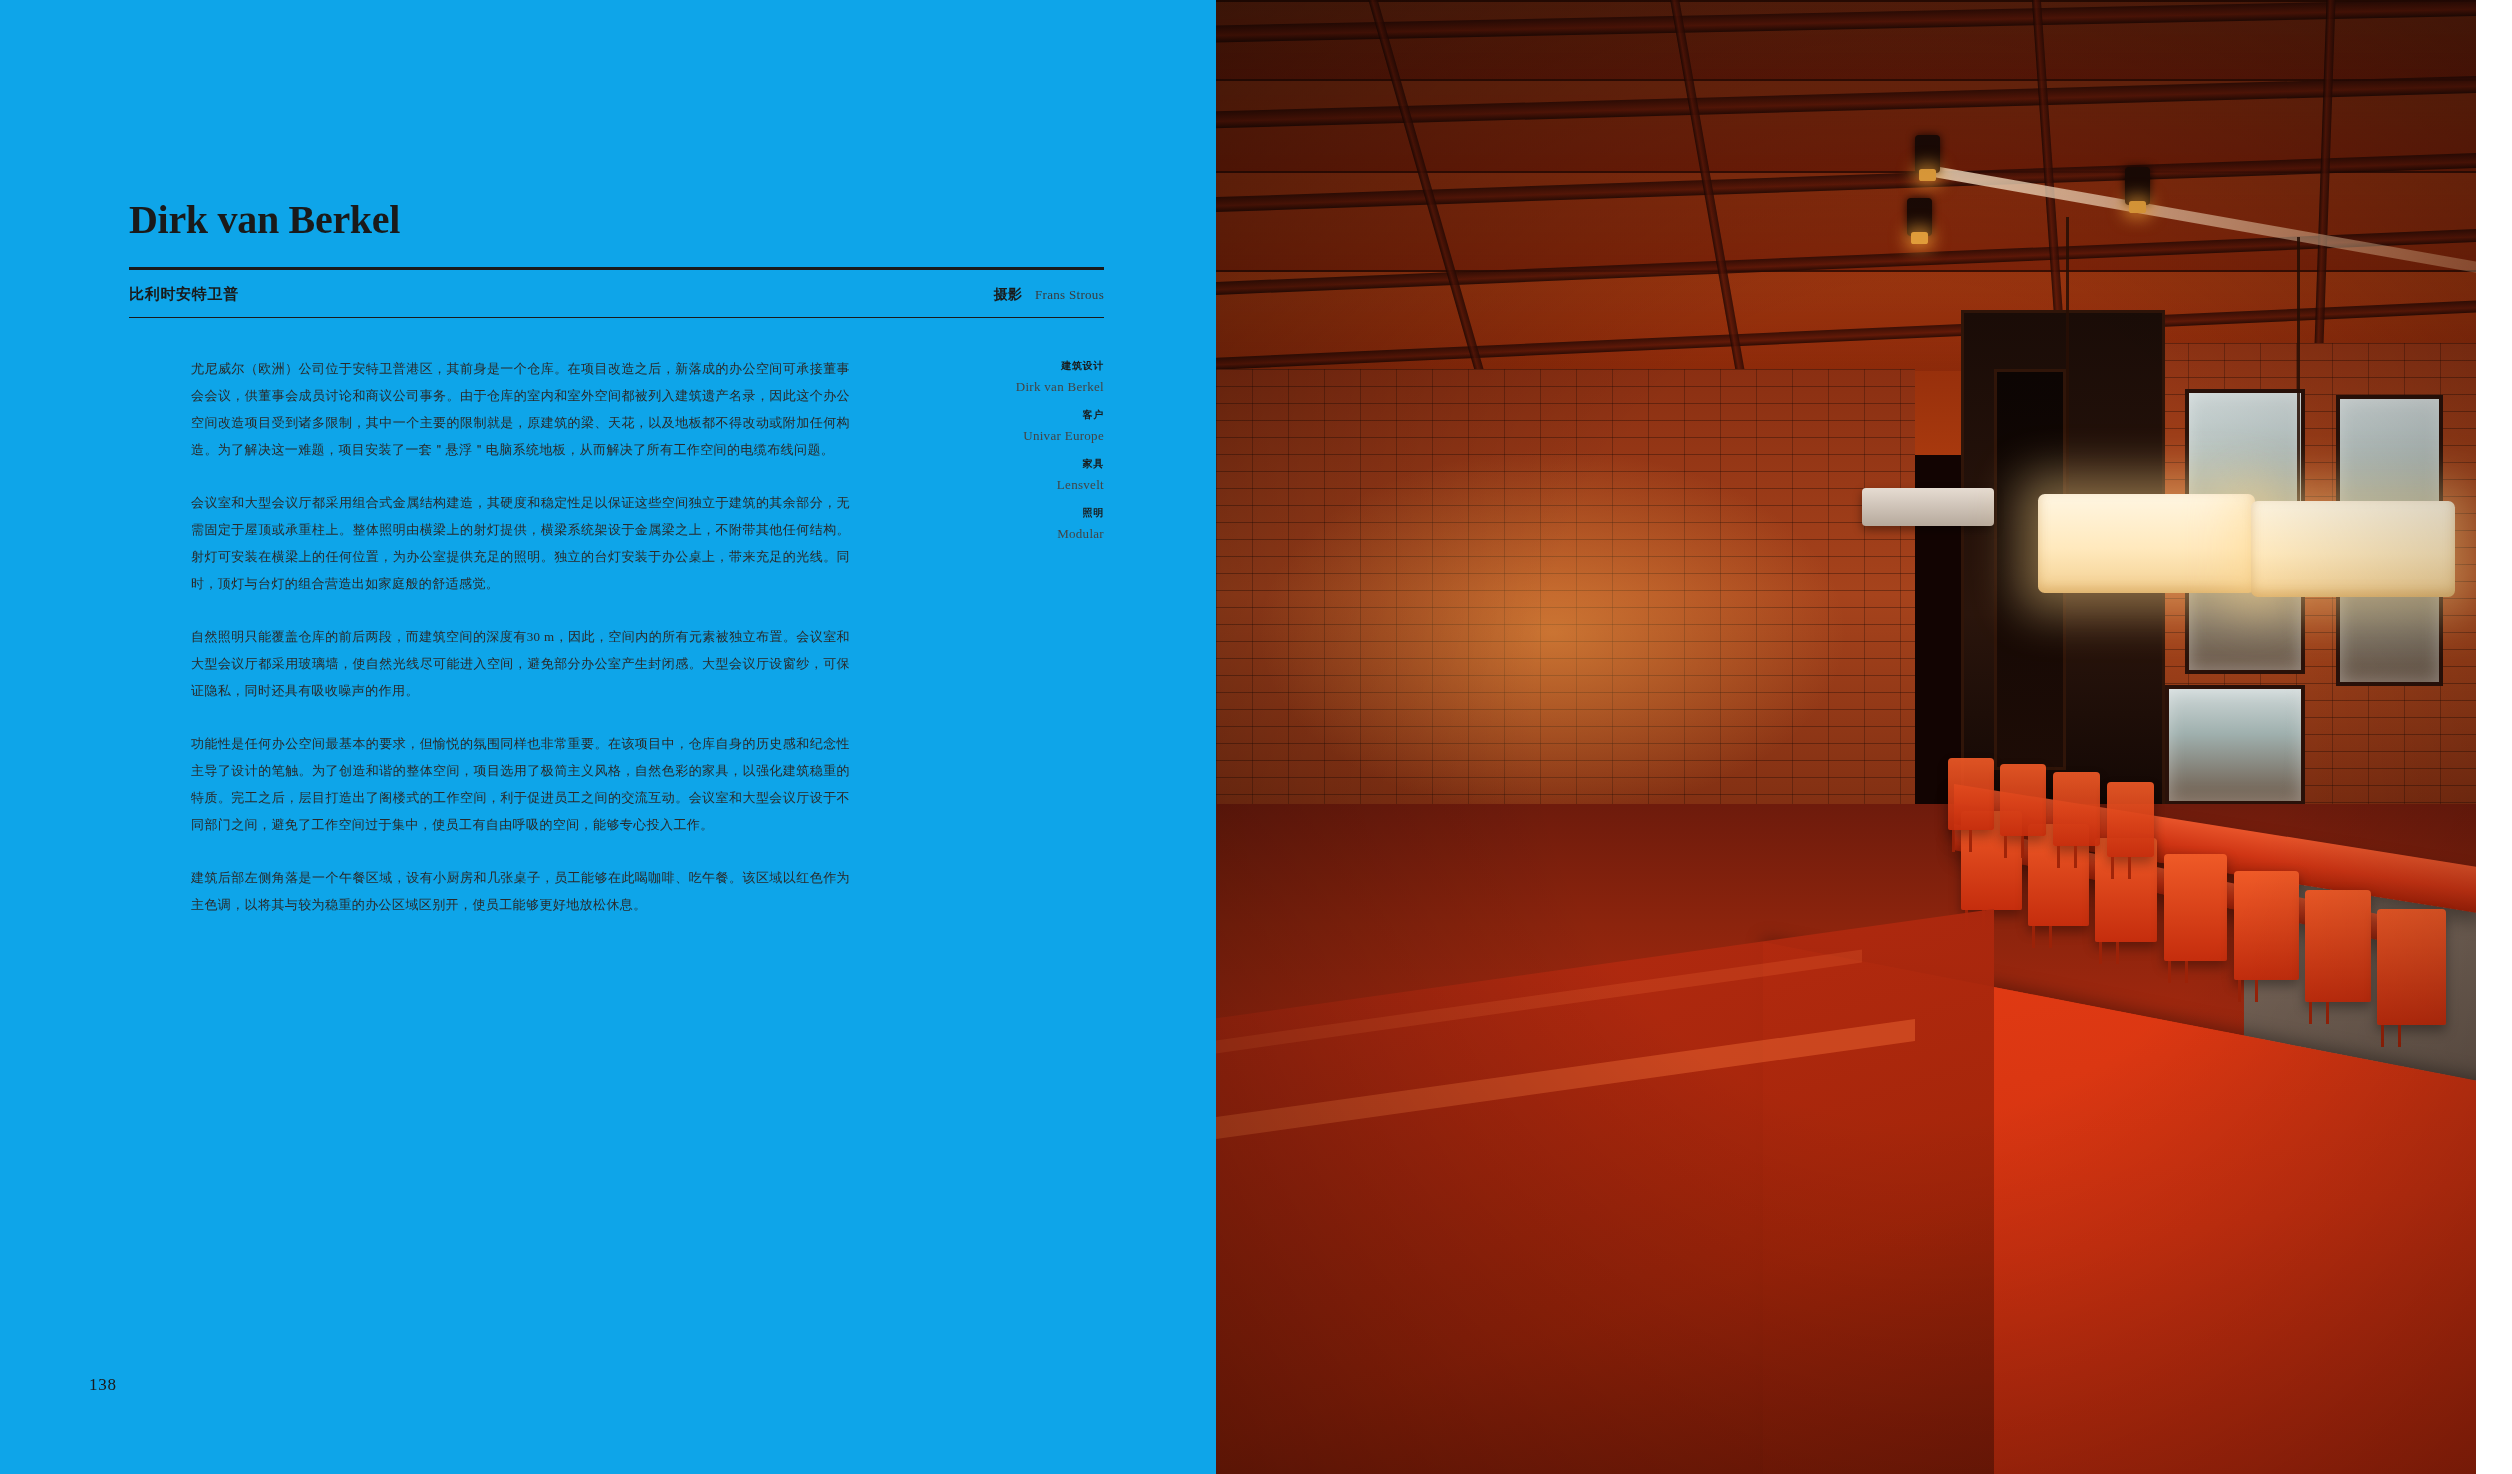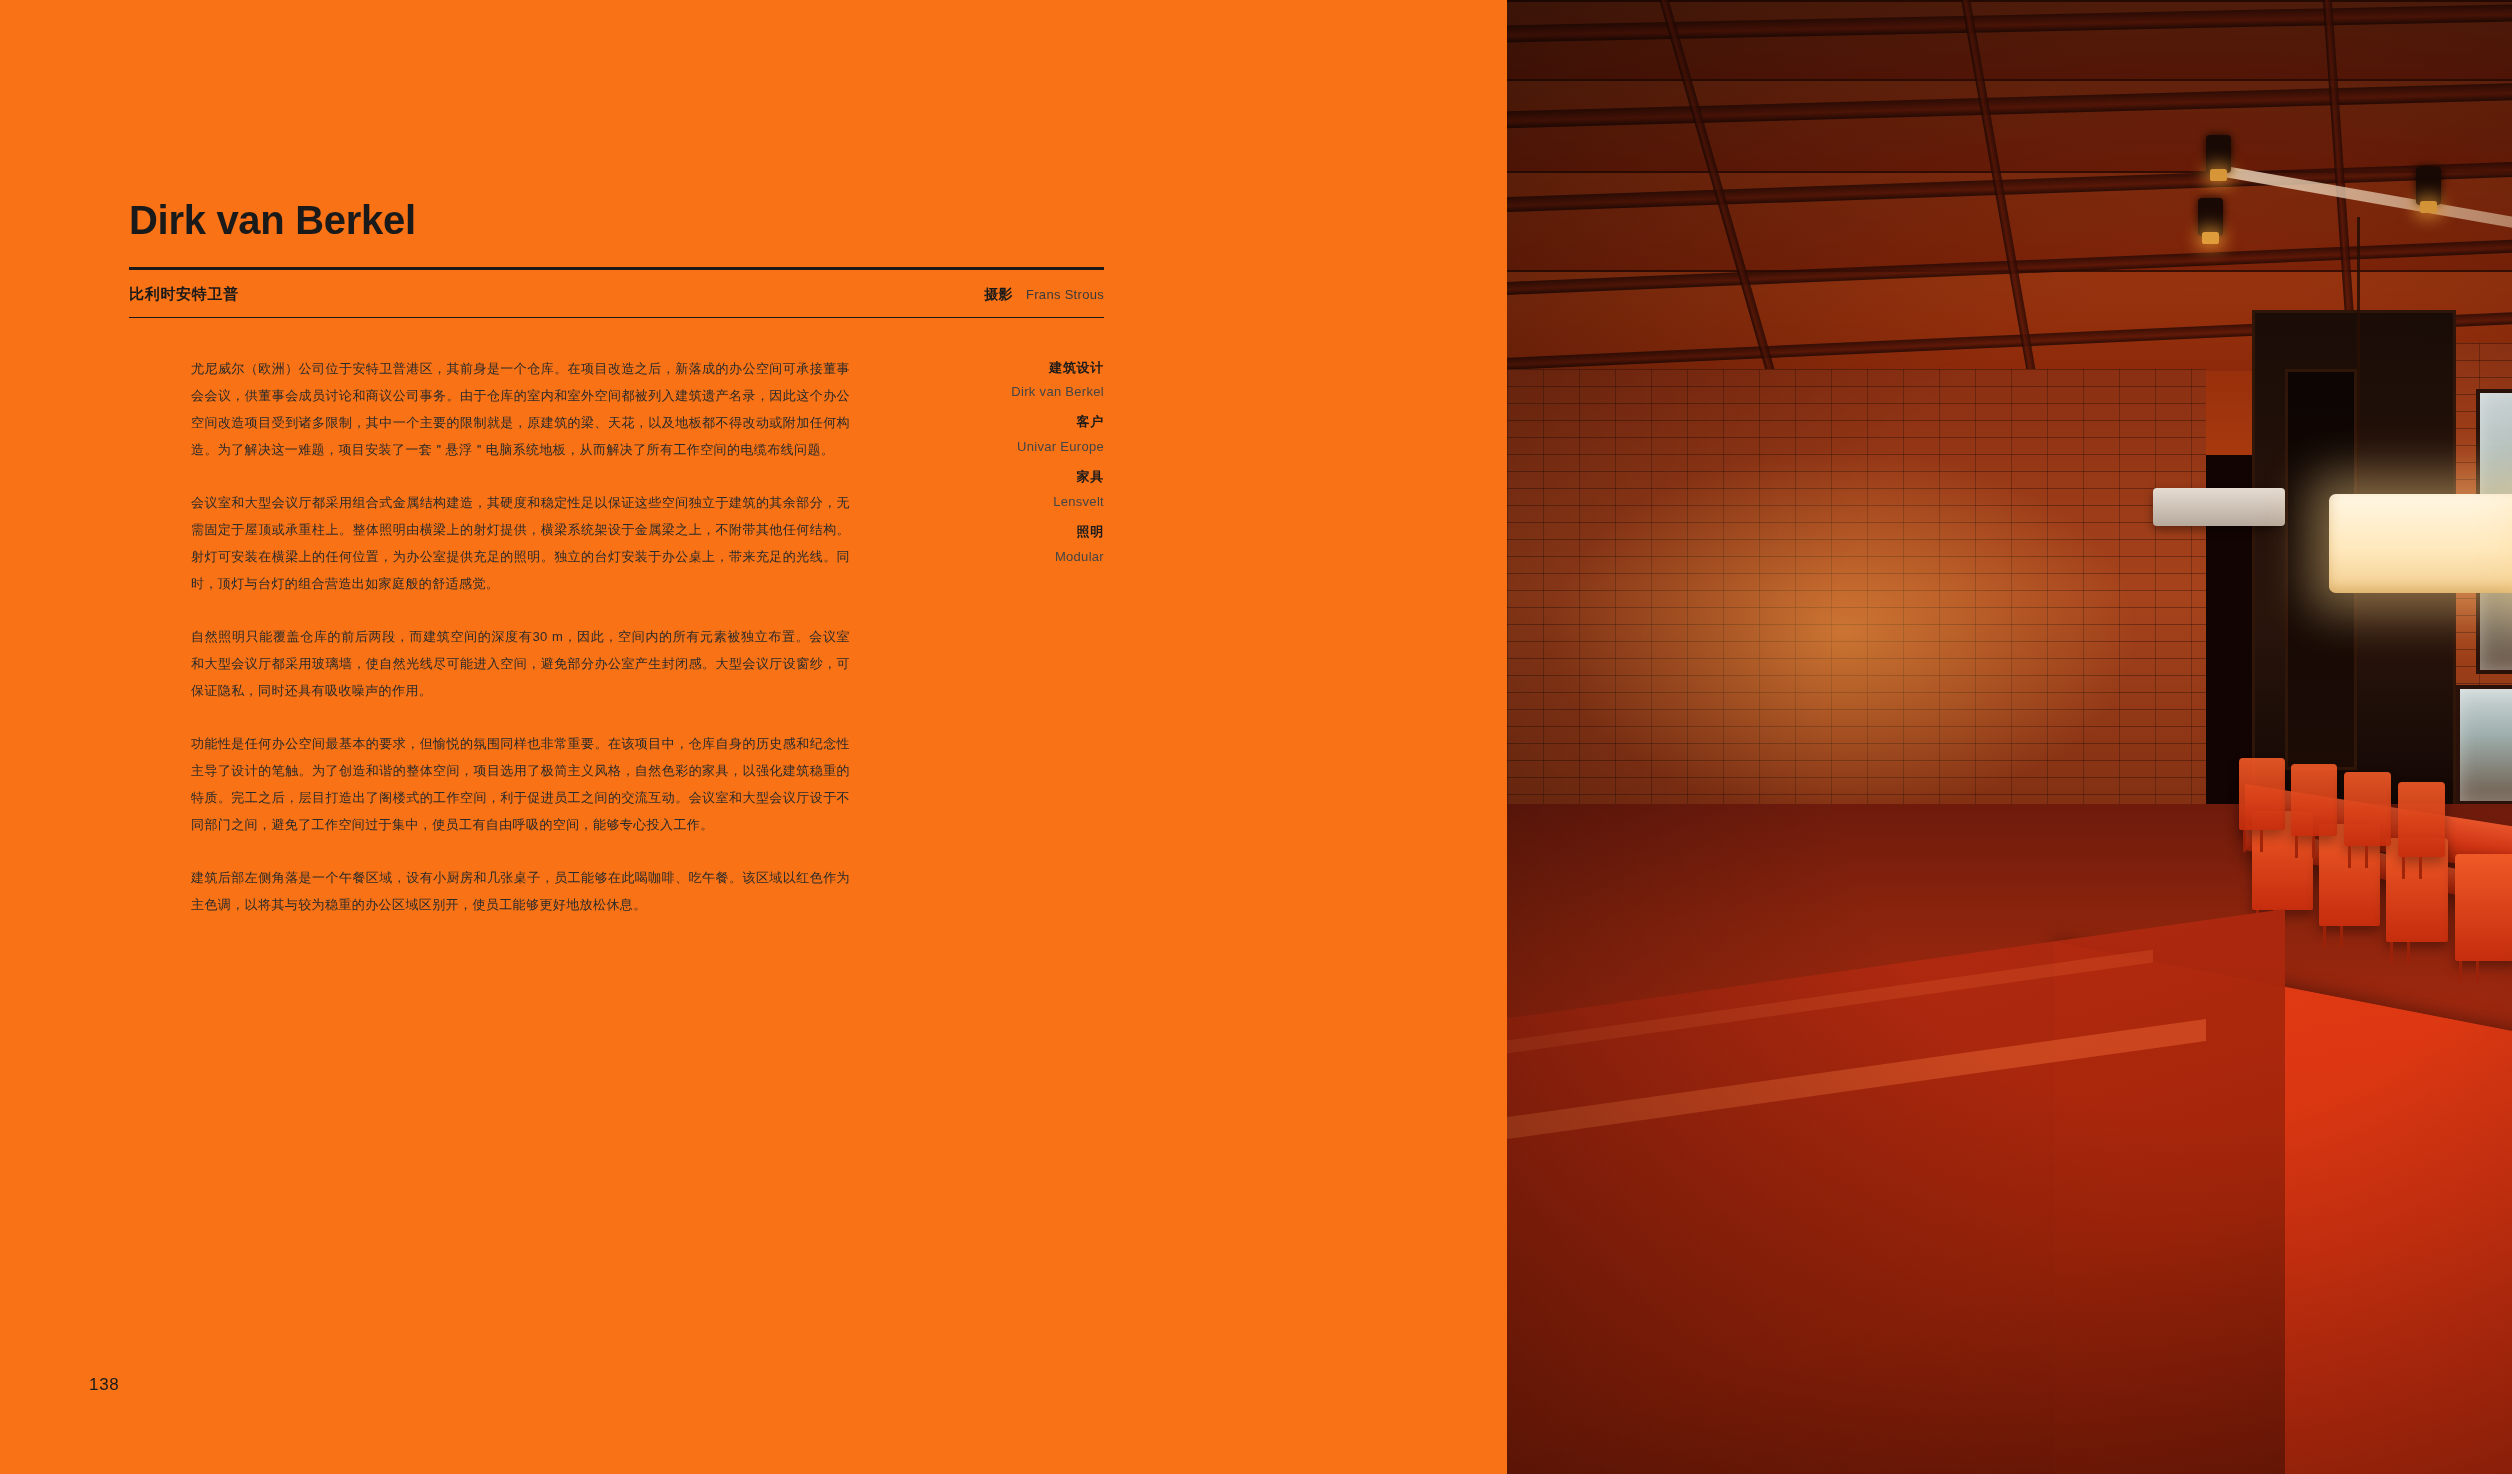"Dirk van Berkel" .left-page { background: #f97316 -> #0ea5e9; font-family: none -> Liberation Serif, serif; width: 1507px -> 1216px }
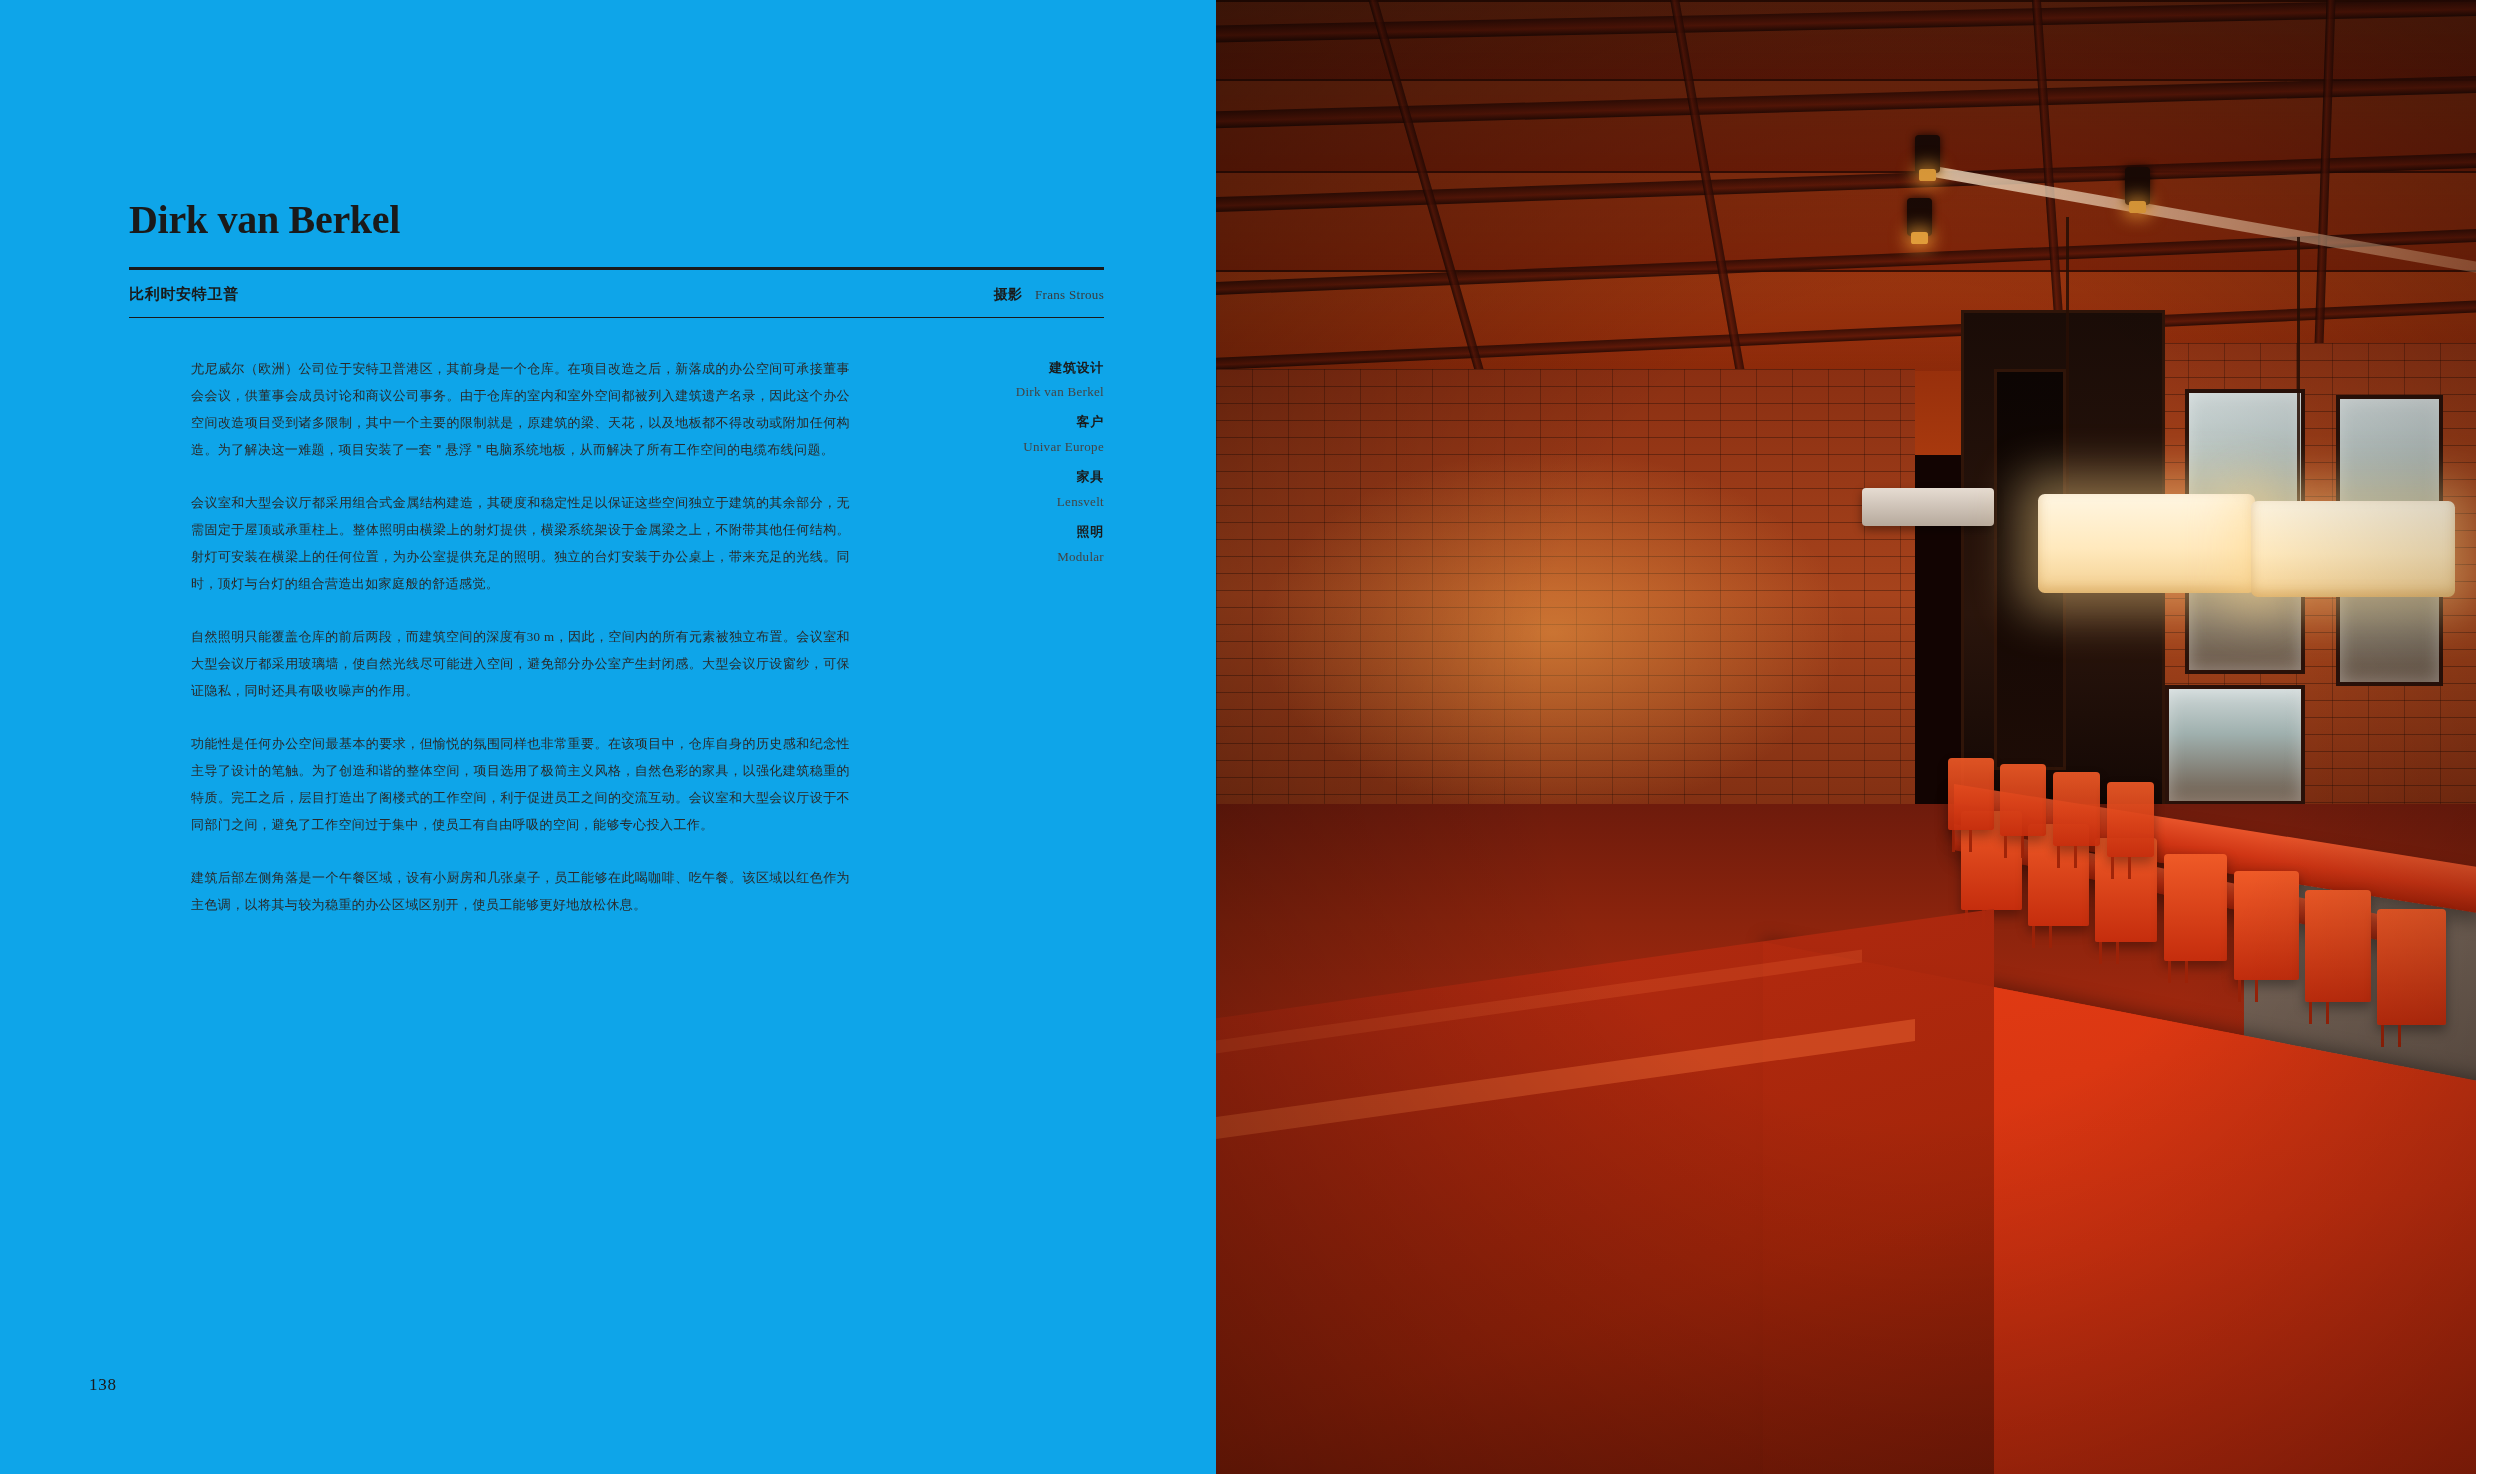"建筑设计" .credits .cred-label { font-size: 13px -> 10px }
